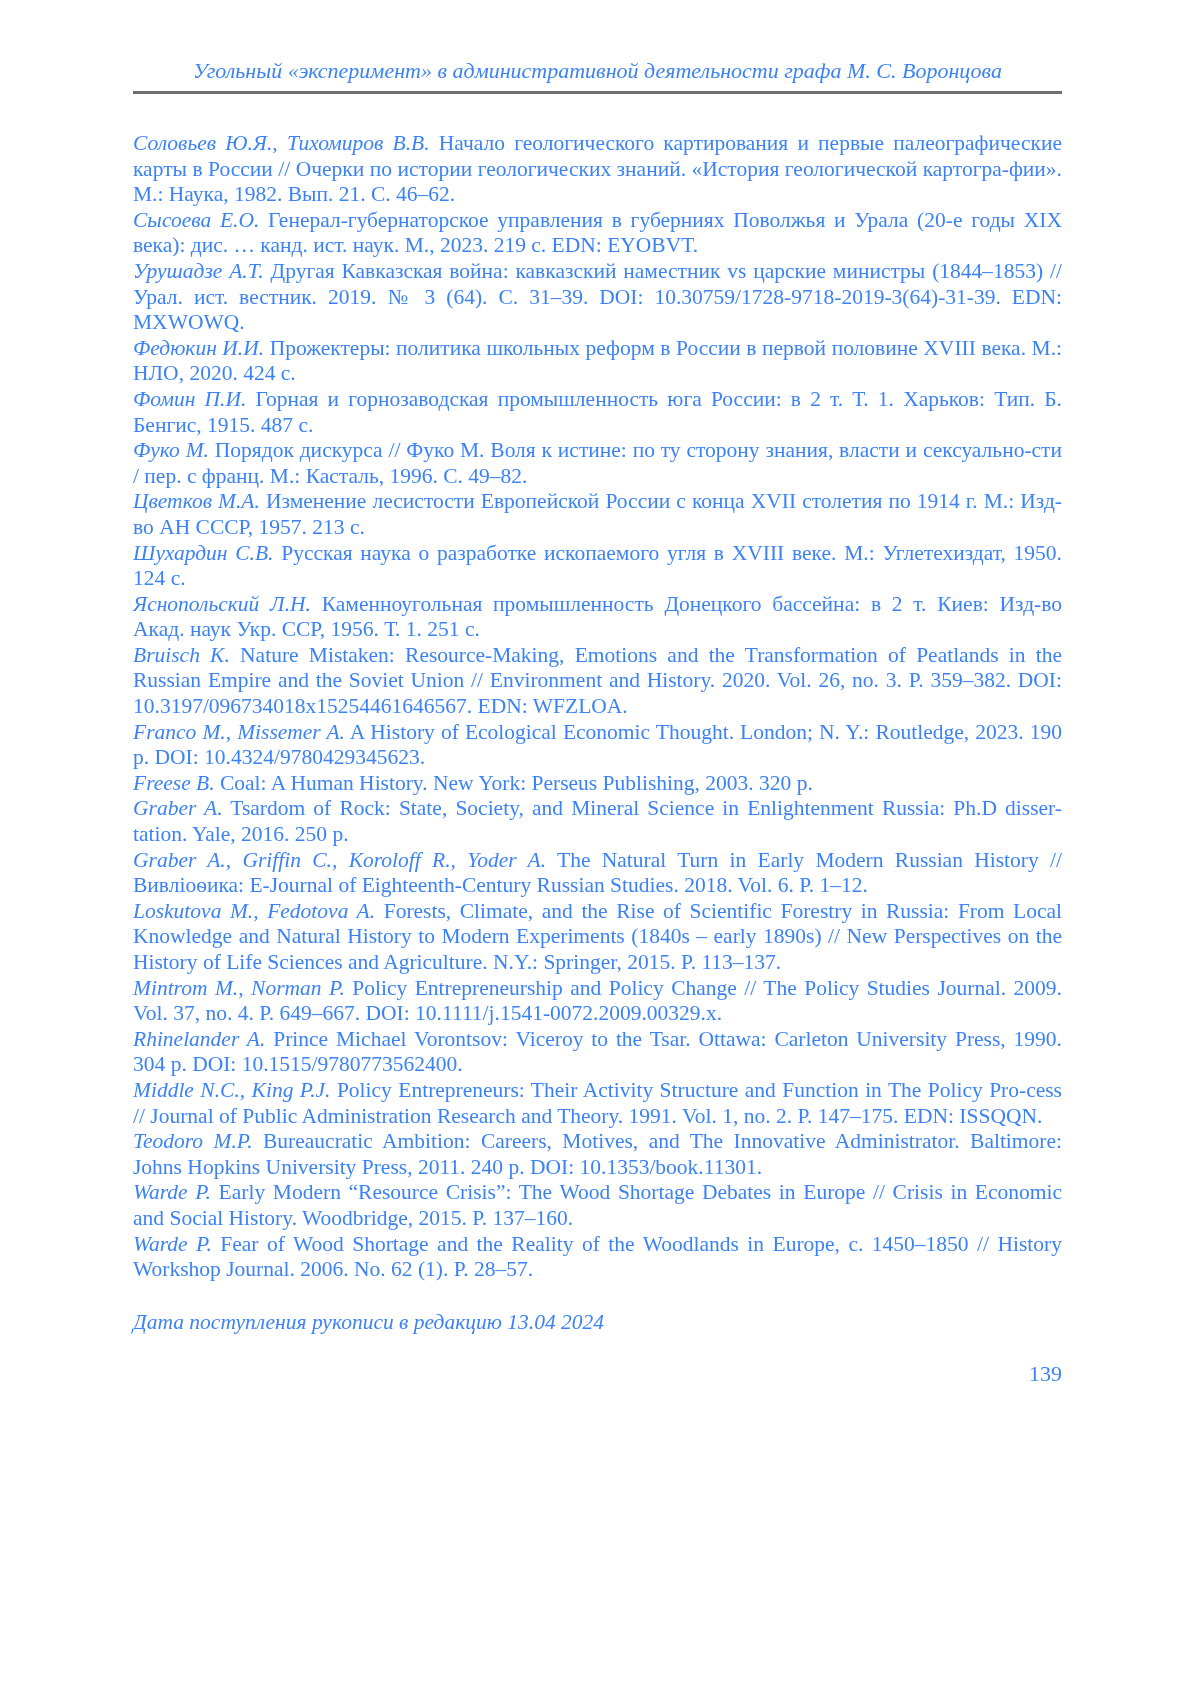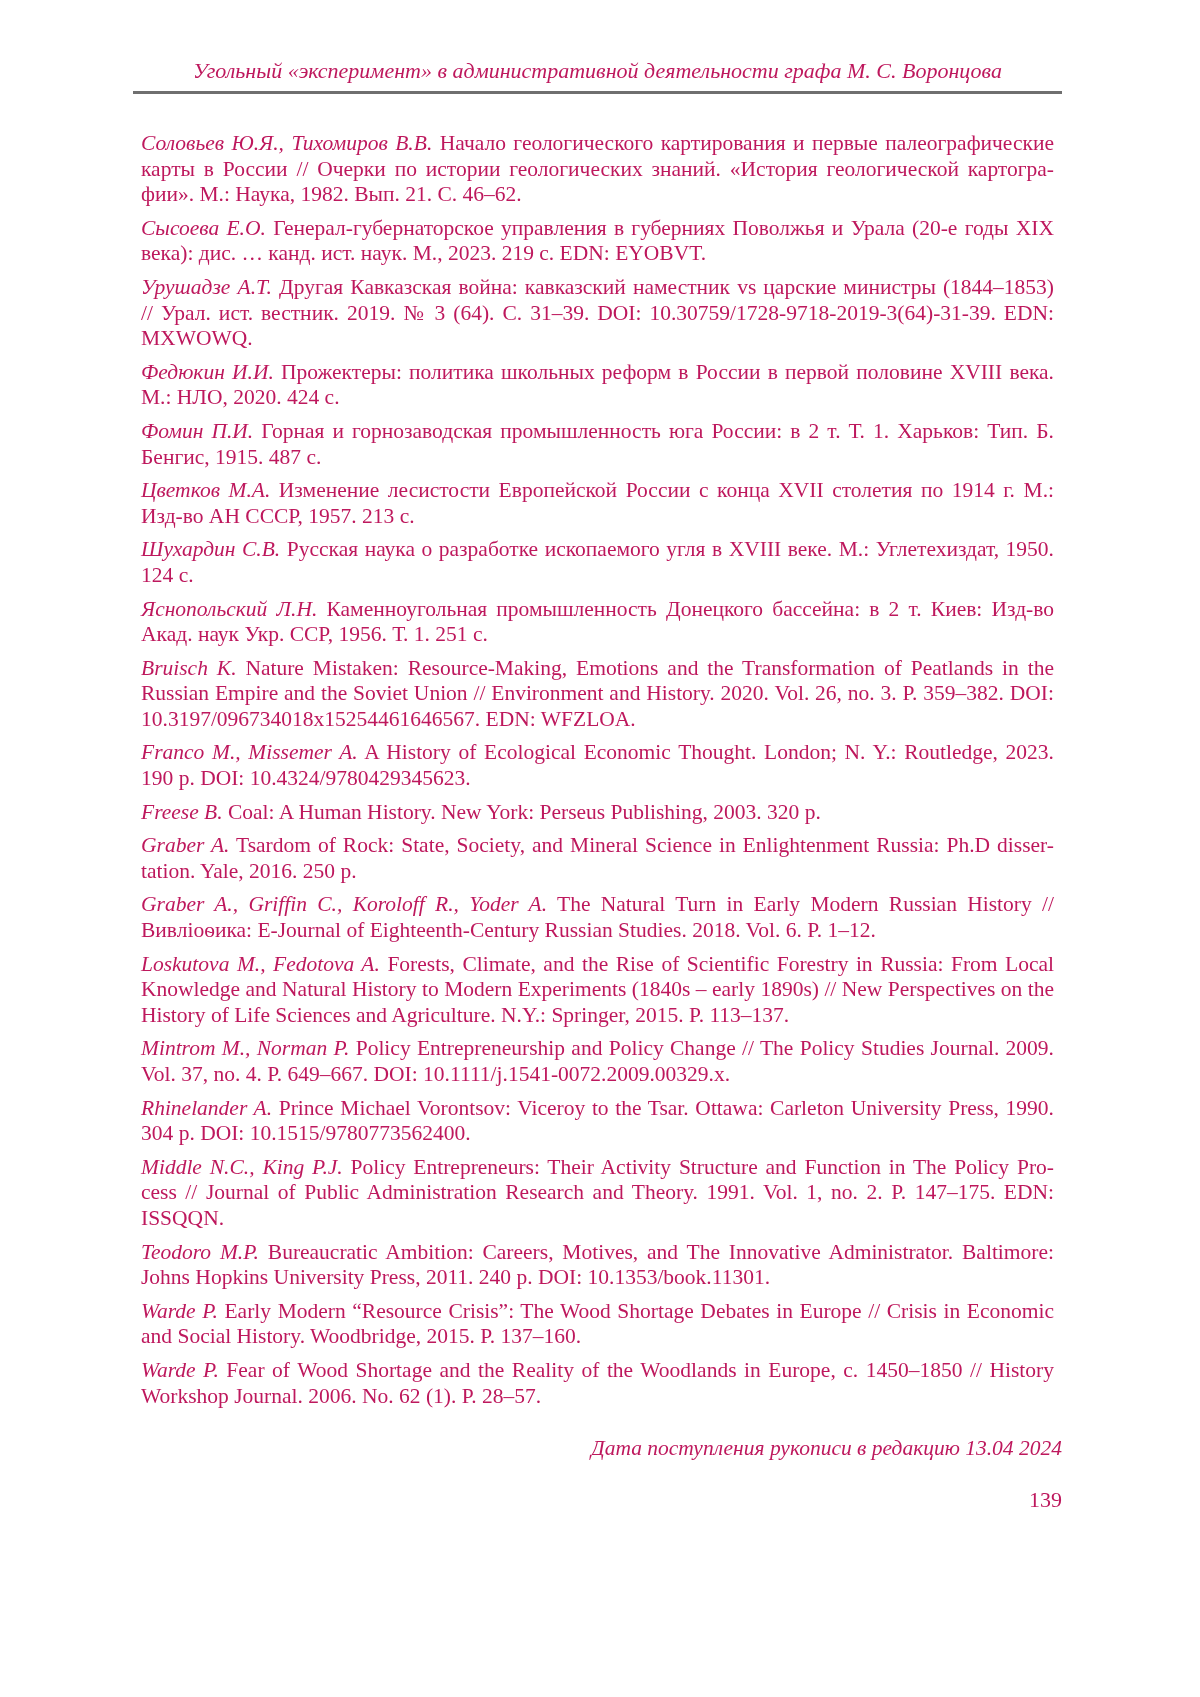"Угольный «эксперимент» в" .page { color: #be185d -> #3b82f6 }
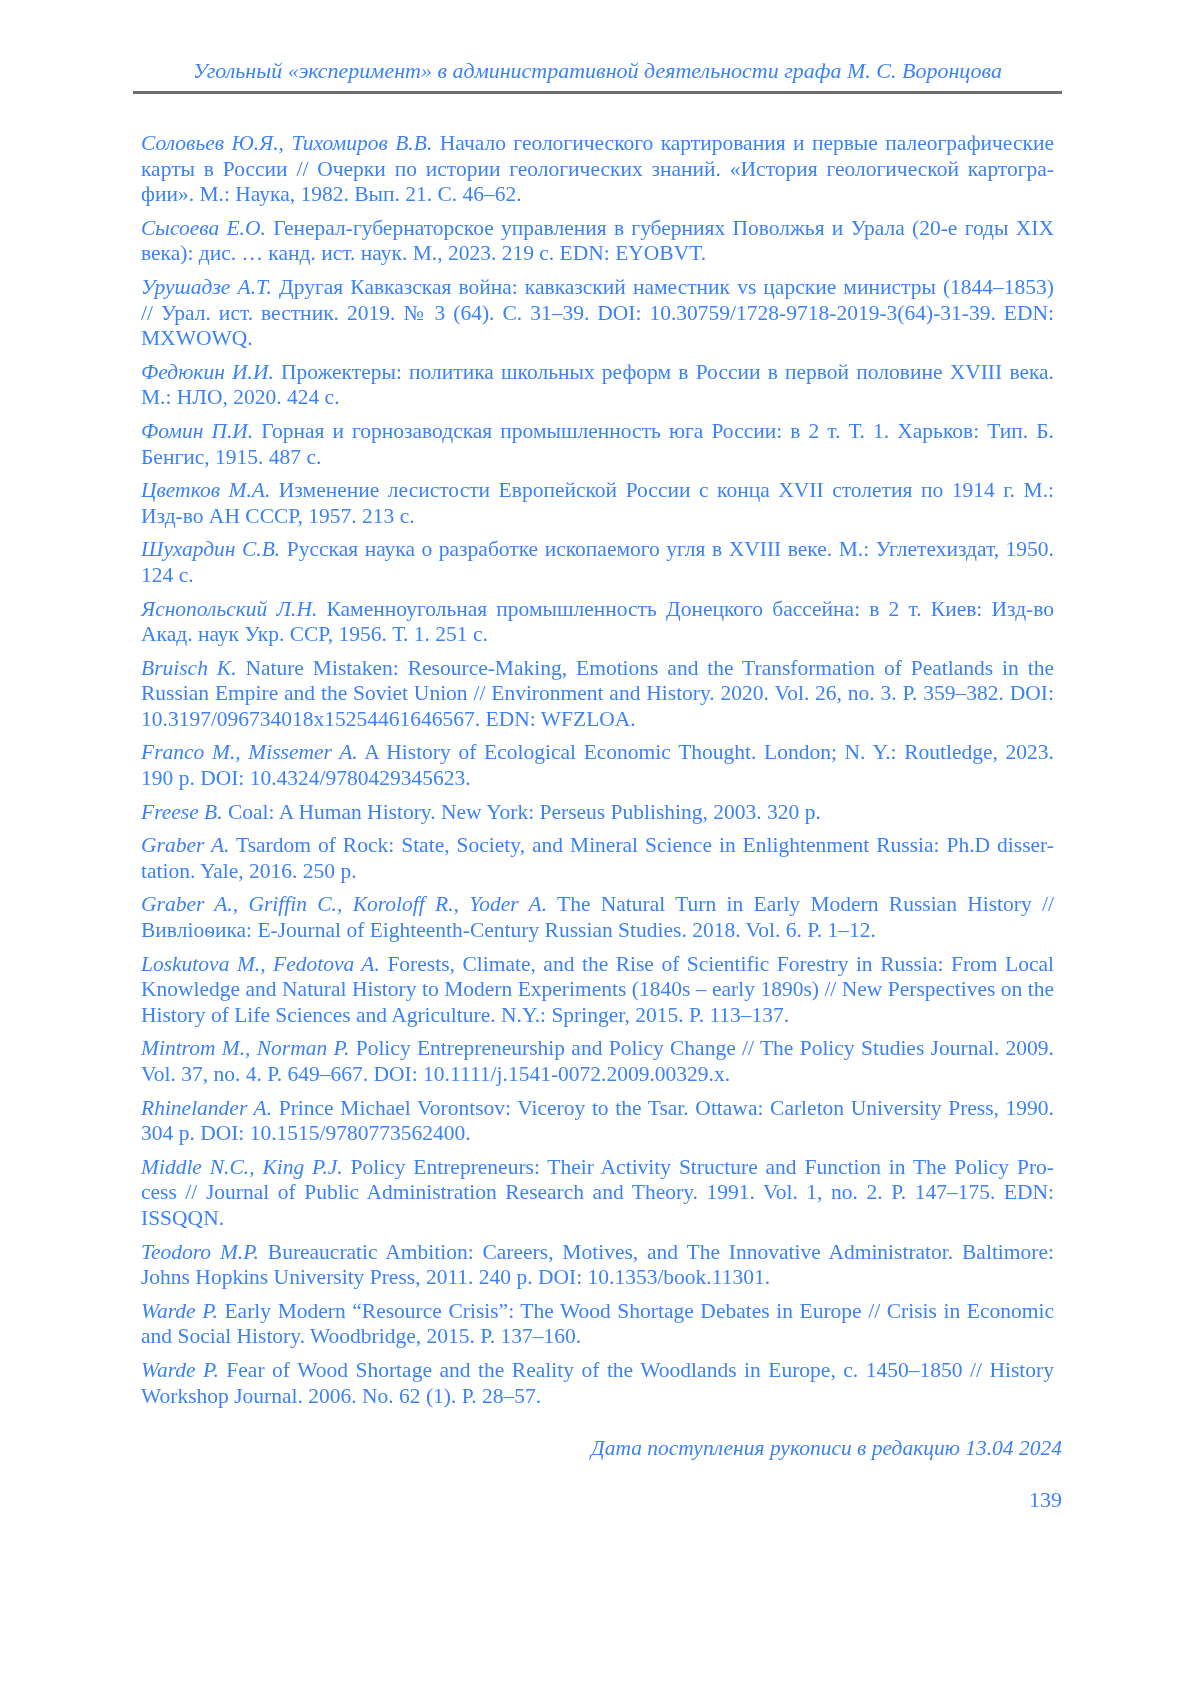"Соловьев Ю.Я., Тихомиров В.В. Начало" .ref { margin: 8px -> 0 }
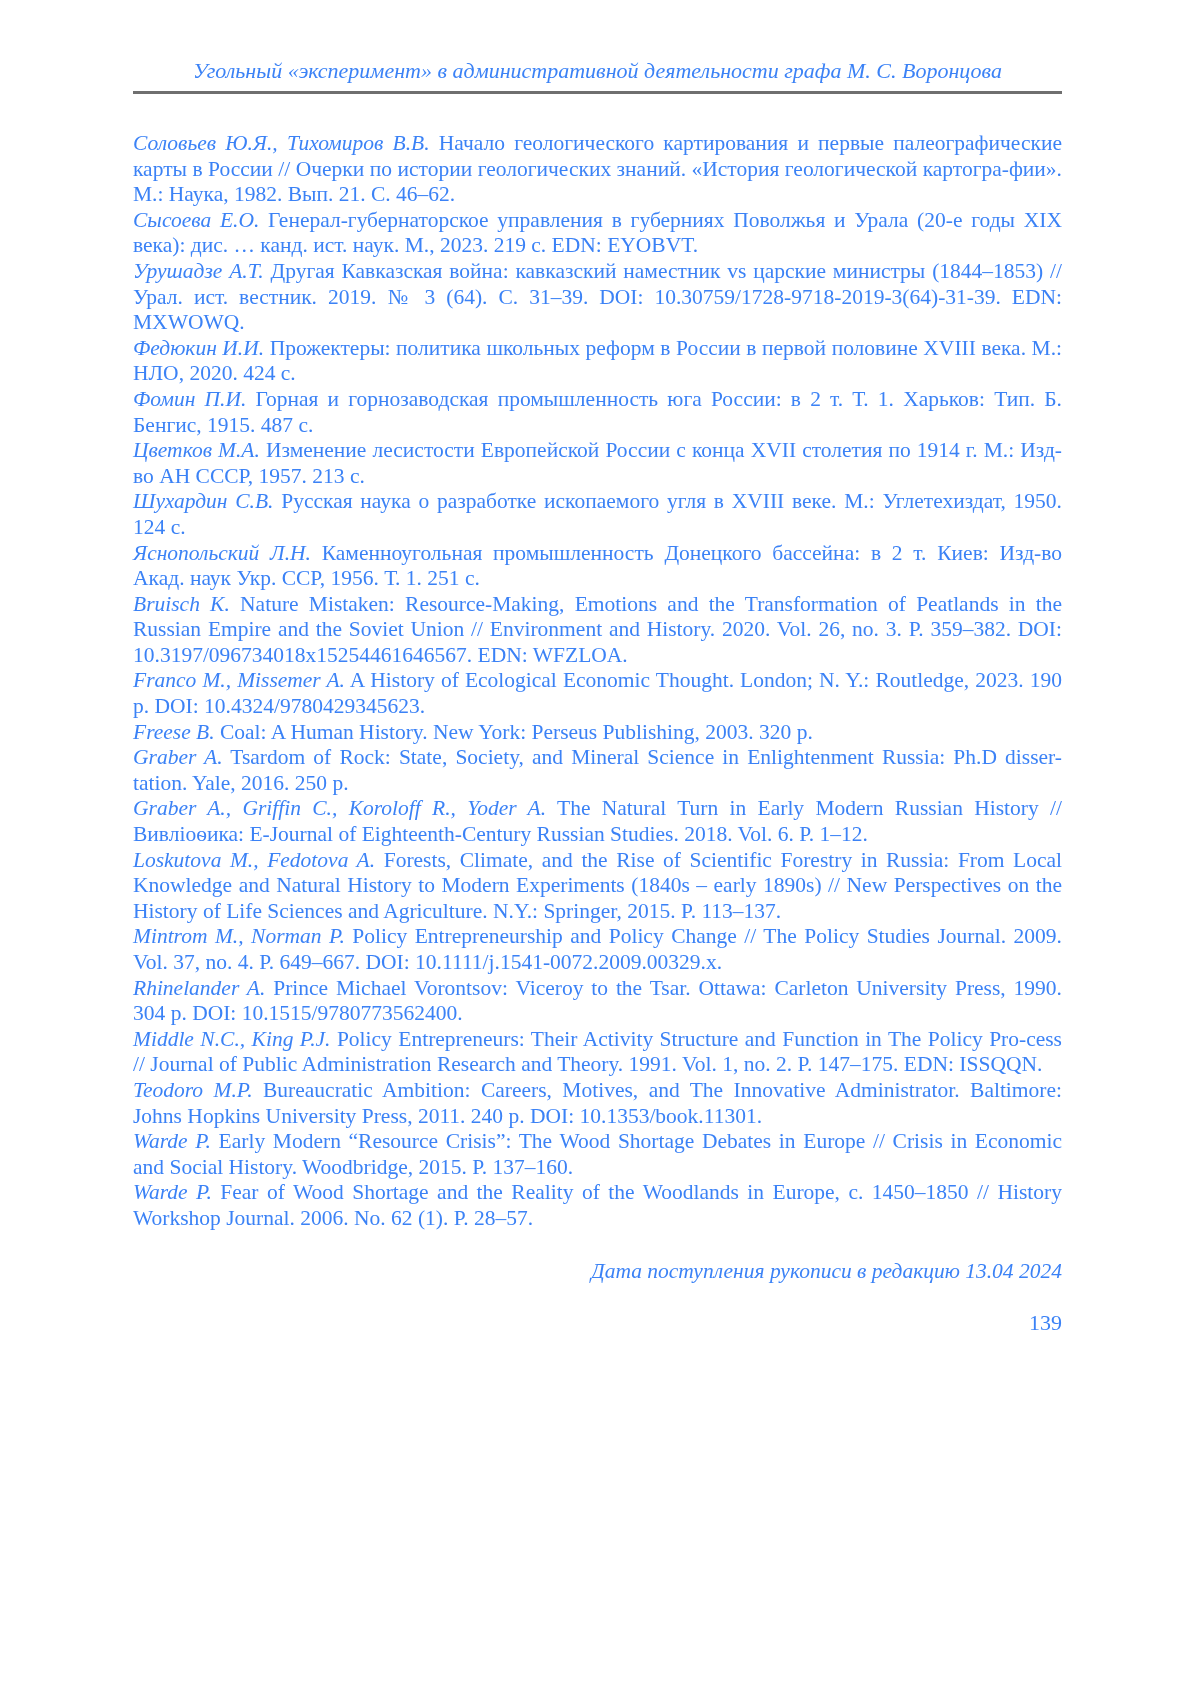"Фуко М. Порядок дискурса //" p.ref { html: none -> <p><i>Фуко М.</i><span> Порядок дискурса // Фуко М. Воля к истине: по ту сторону знания, власти и сексуально-сти / пер. с франц. М.: Касталь, 1996. С. 49–82.</span></p> }
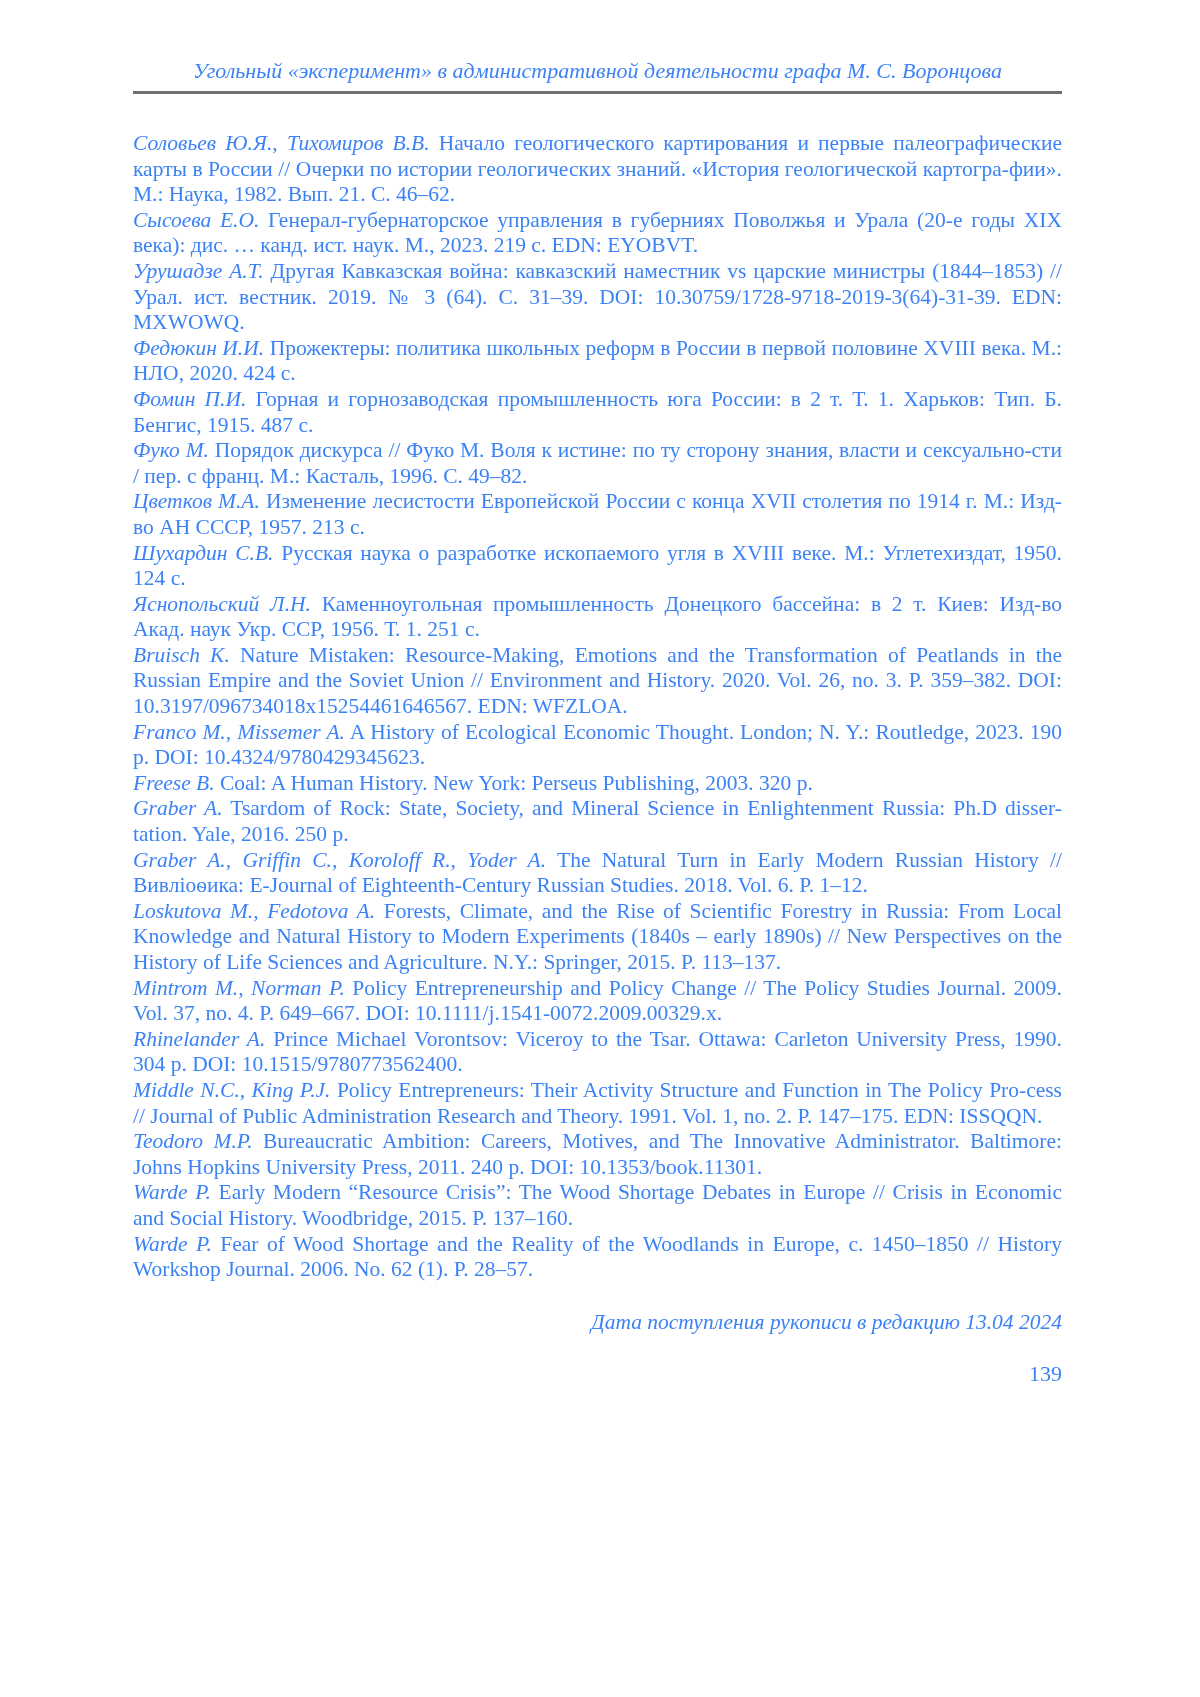"Дата поступления рукописи в редакцию" .submission-note { text-align: right -> left }
